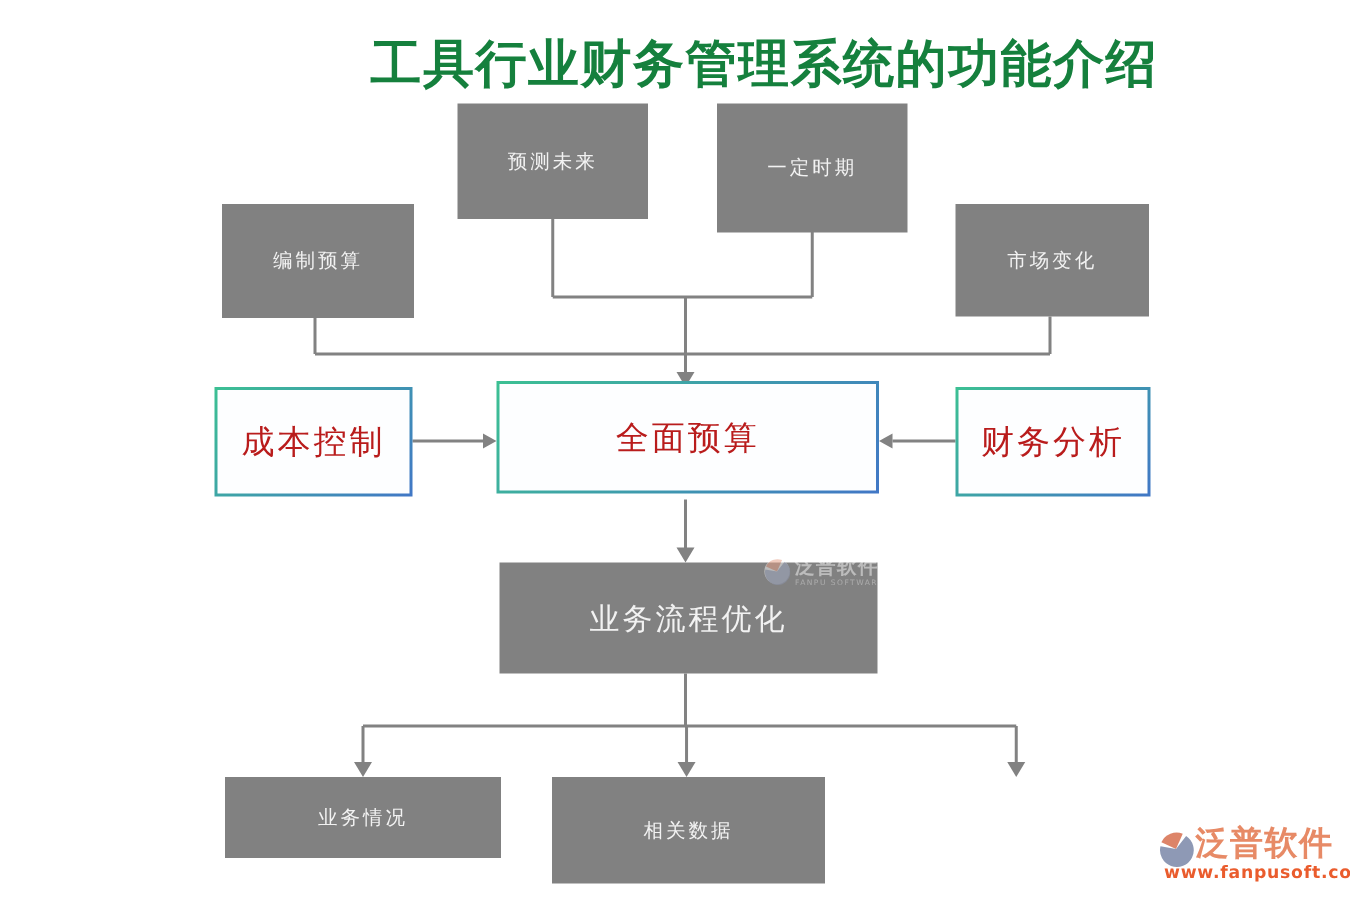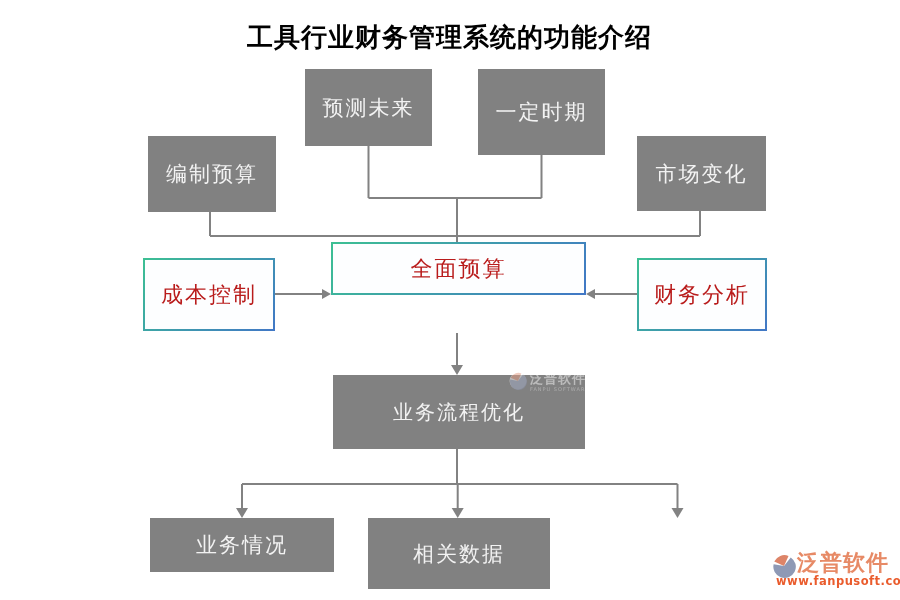"工具行业财务管理系统的功能介绍" .page-title { color: #000000 -> #15803d; font-size: 26px -> 34px }
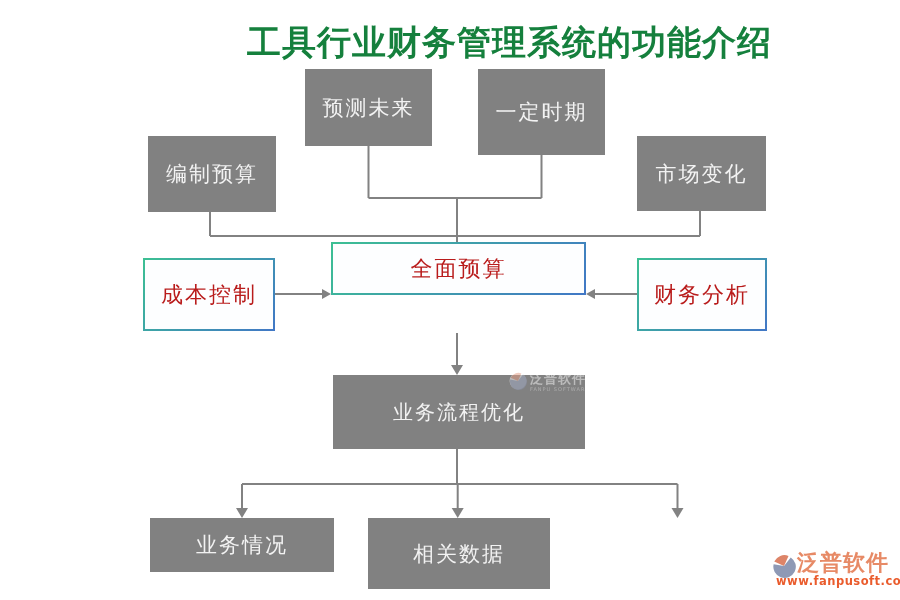"预测未来" .gray-box { font-size: 21px -> 13px }
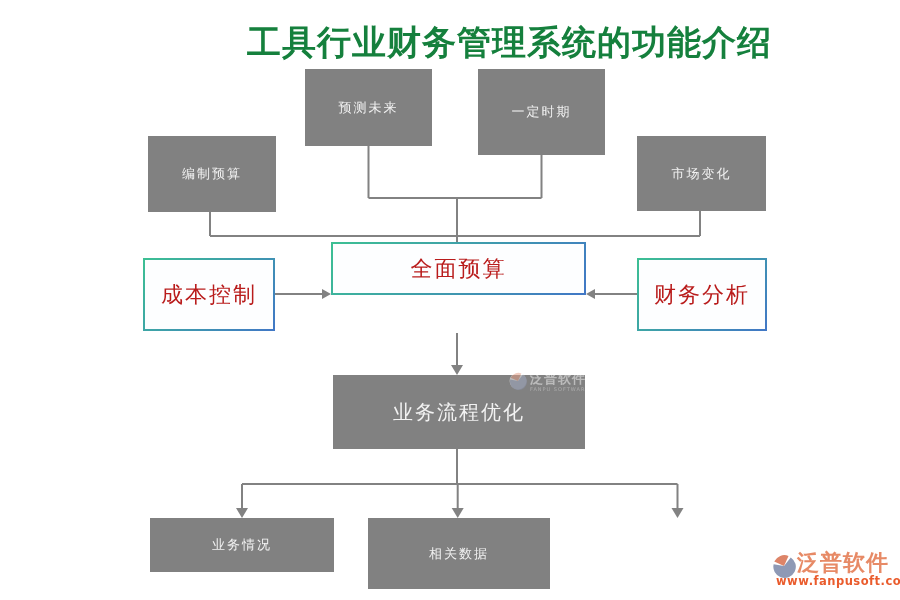"全面预算" div.outline-box { height: 53px -> 75px; top: 242px -> 254px }
